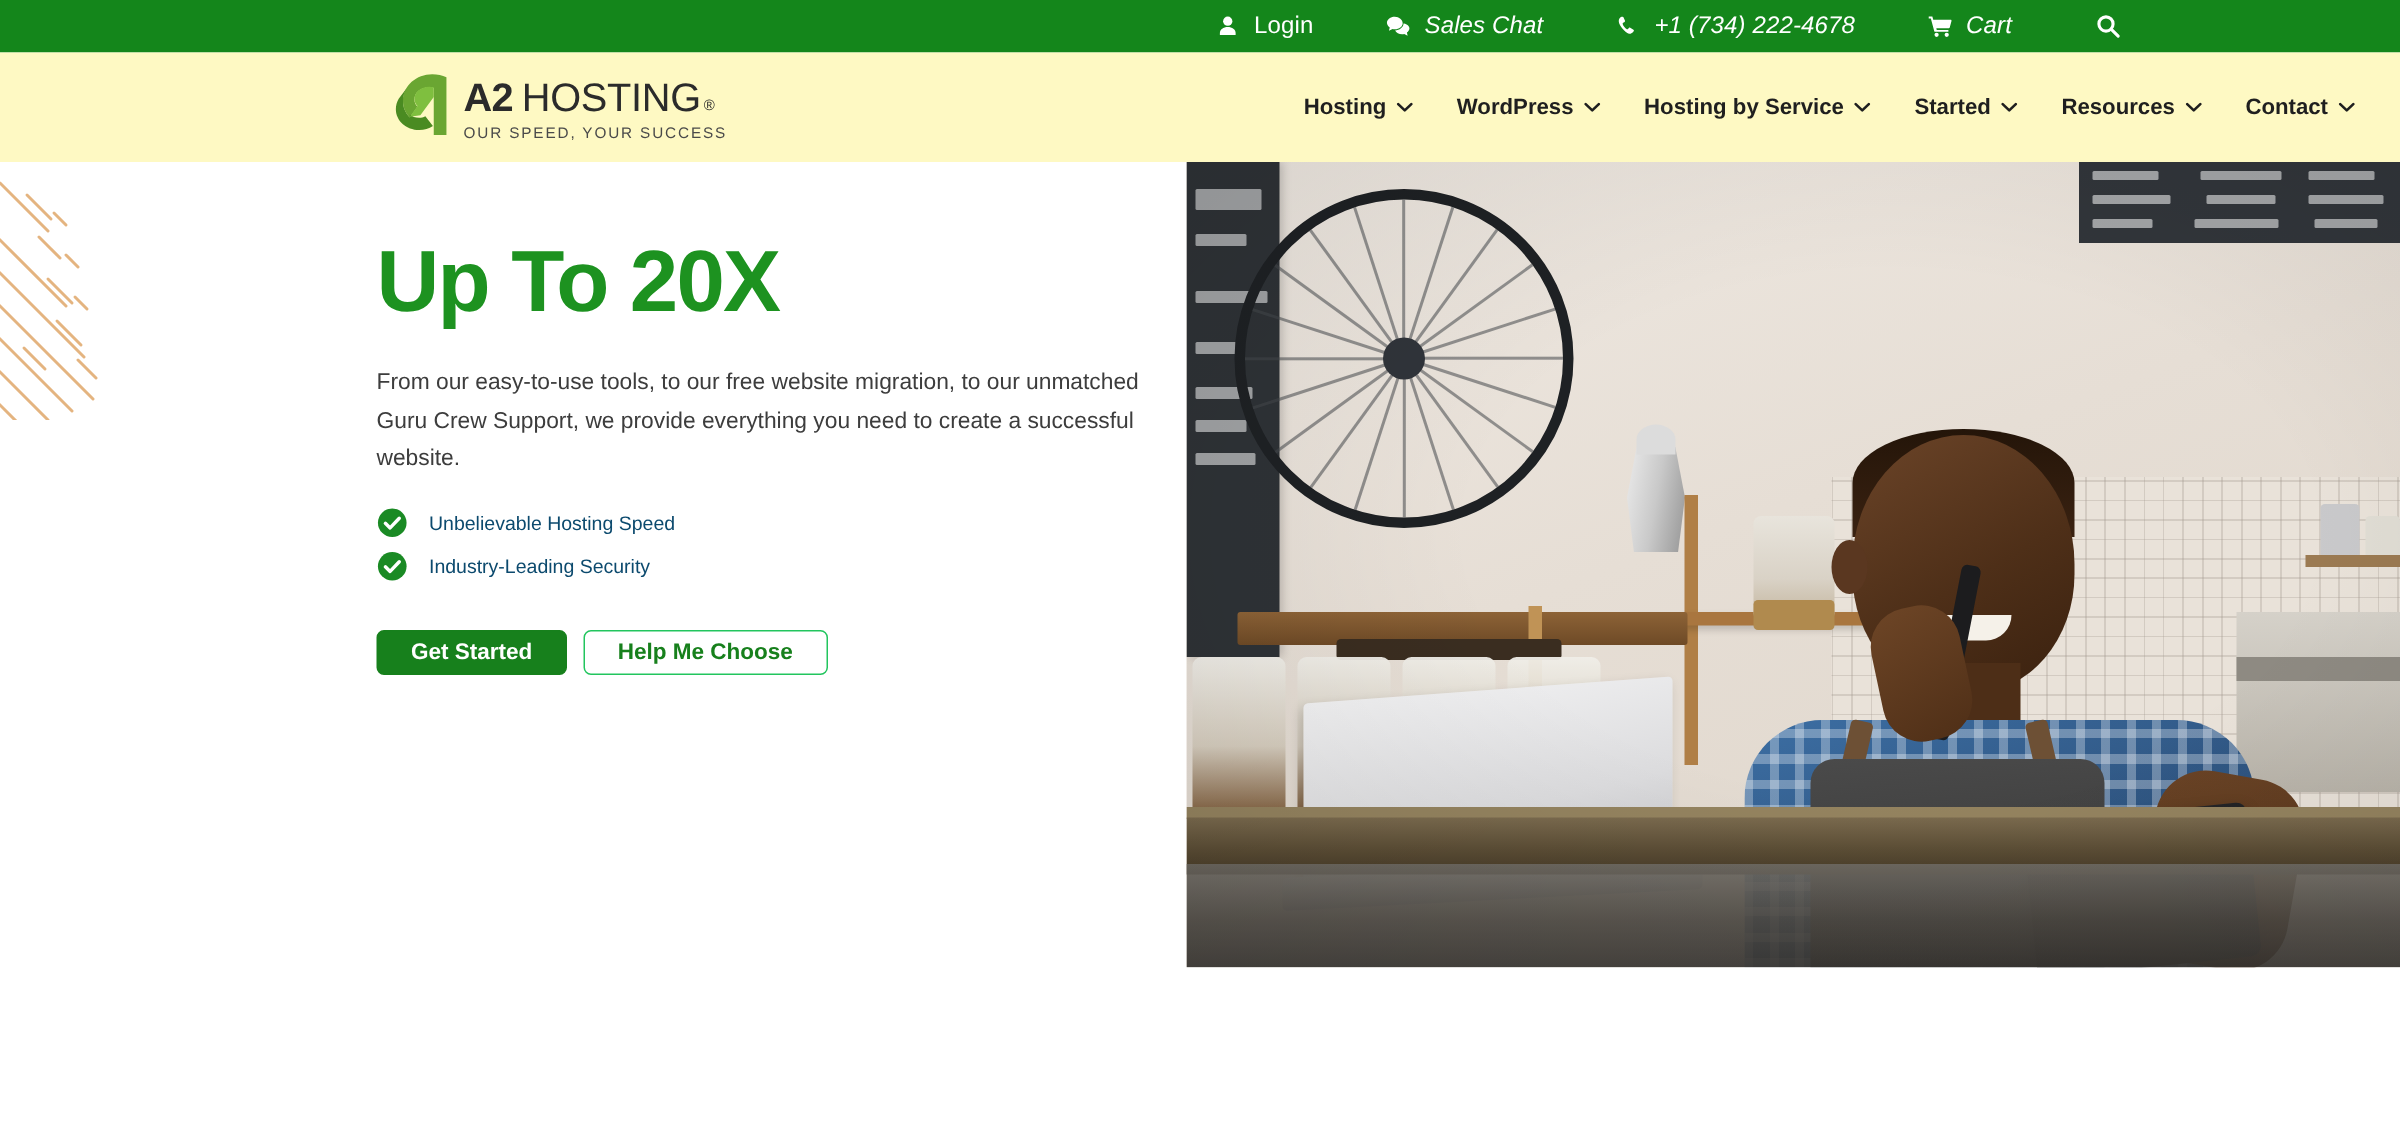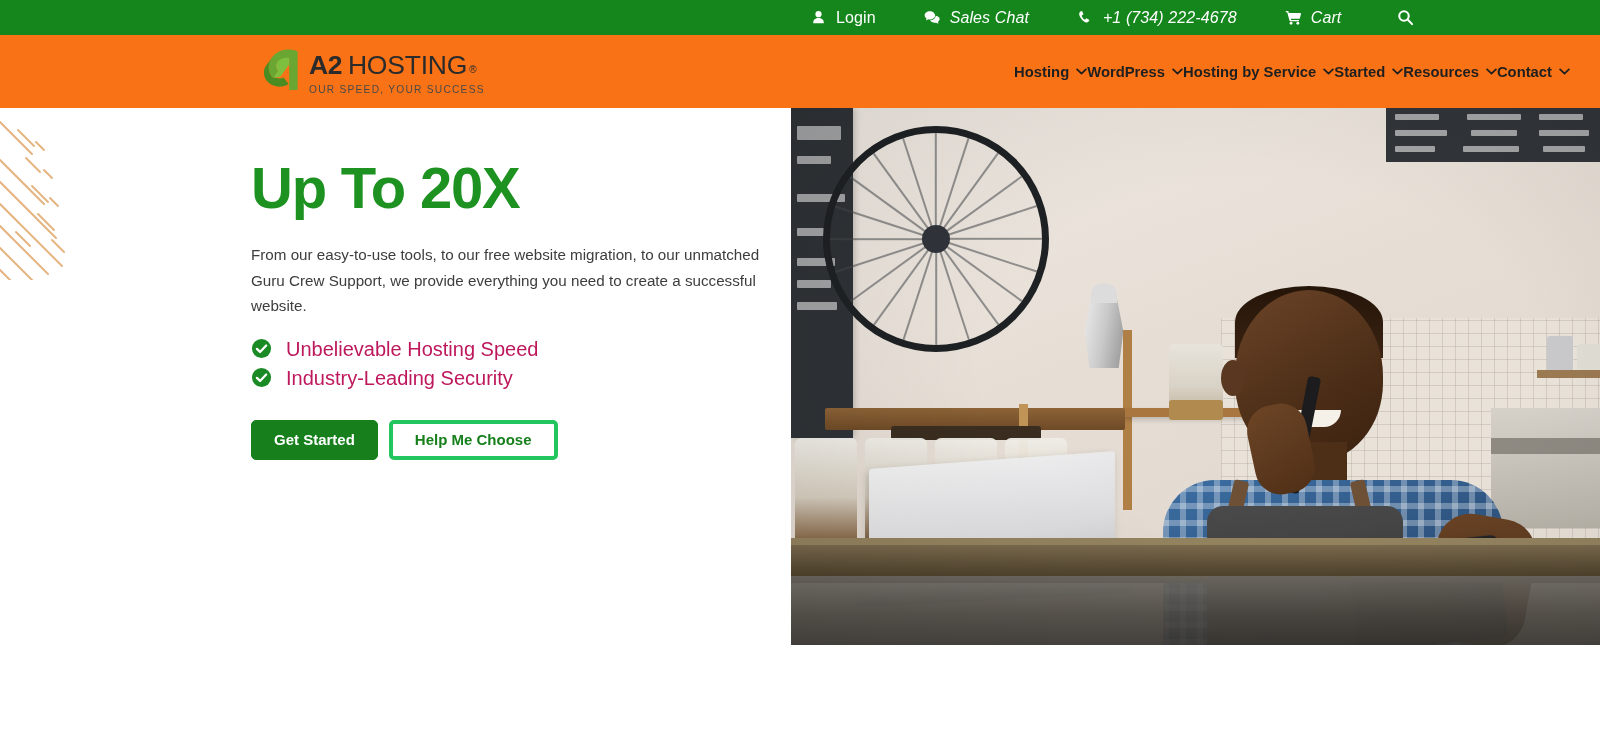"A2" .mainnav { background: #f97316 -> #fef9c3 }
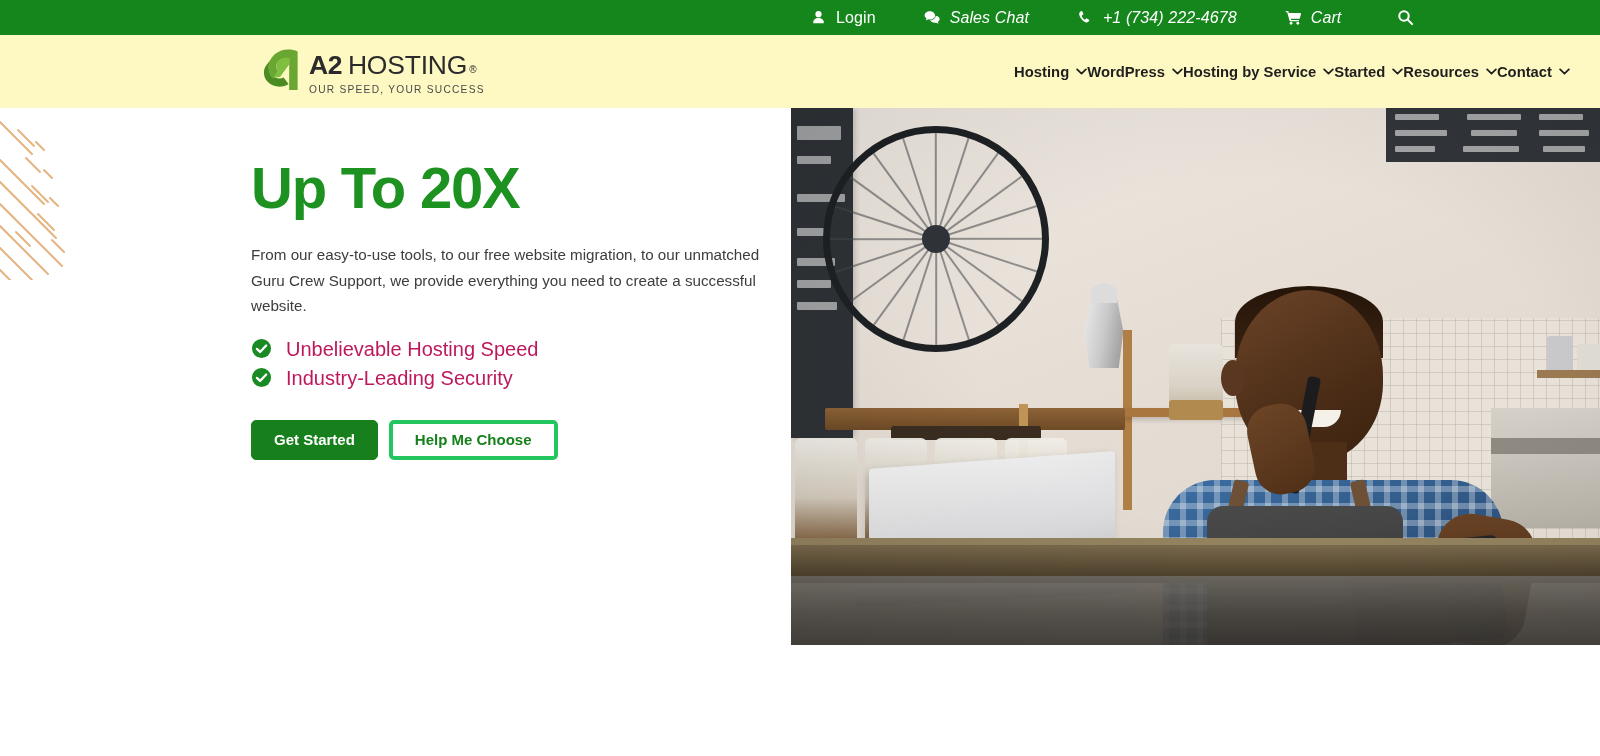"WordPress" .nav-item + .nav-item { margin-left: none -> 29px }
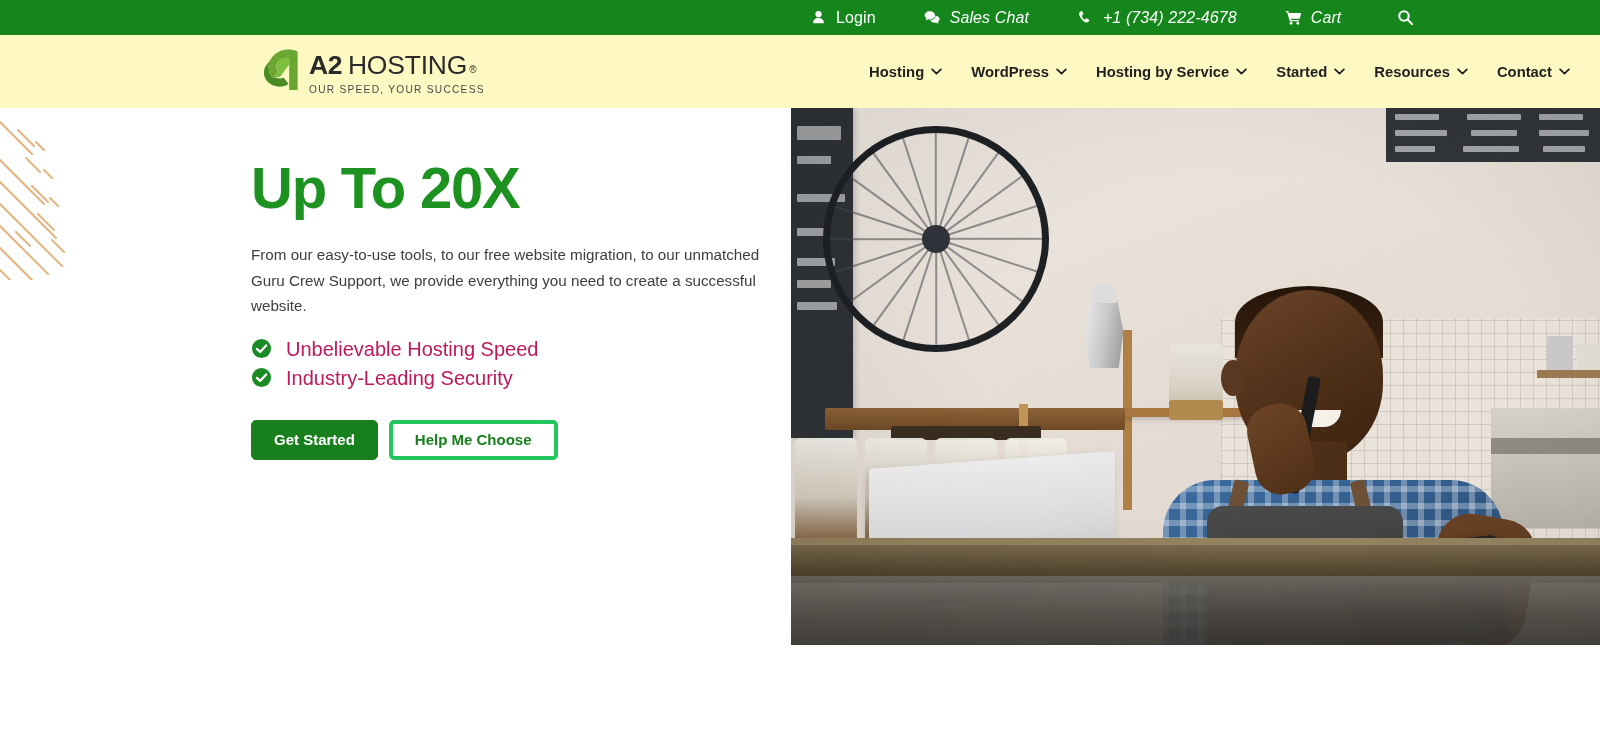"Unbelievable Hosting Speed" .feature-label { color: #be185d -> #0c4a6e; font-size: 20px -> 13px }
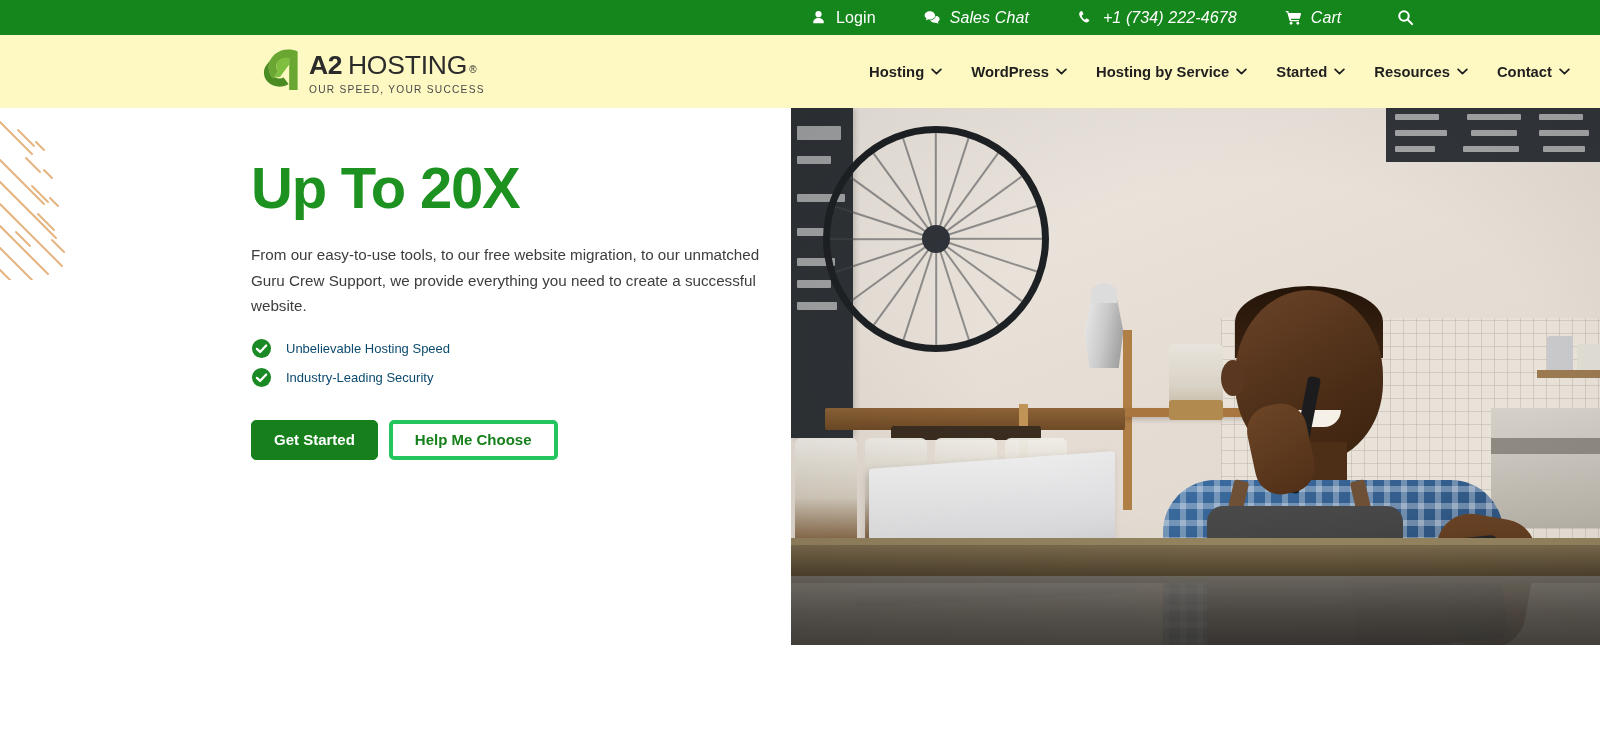"Get Started" .btn { height: 40px -> 30px }
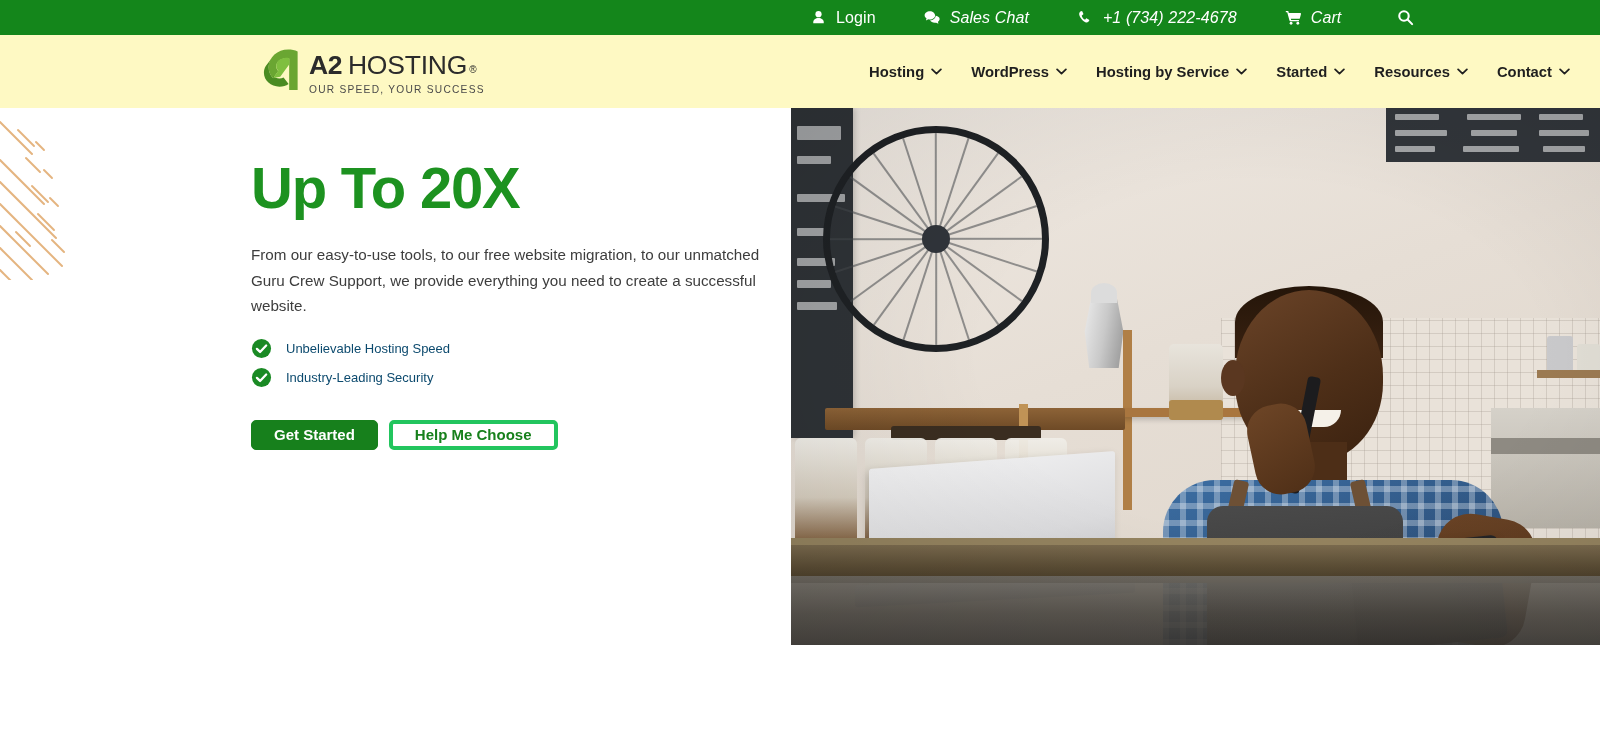"Help Me Choose" .btn-secondary { border: 4px solid #22c55e -> 1px solid #22c55e }
